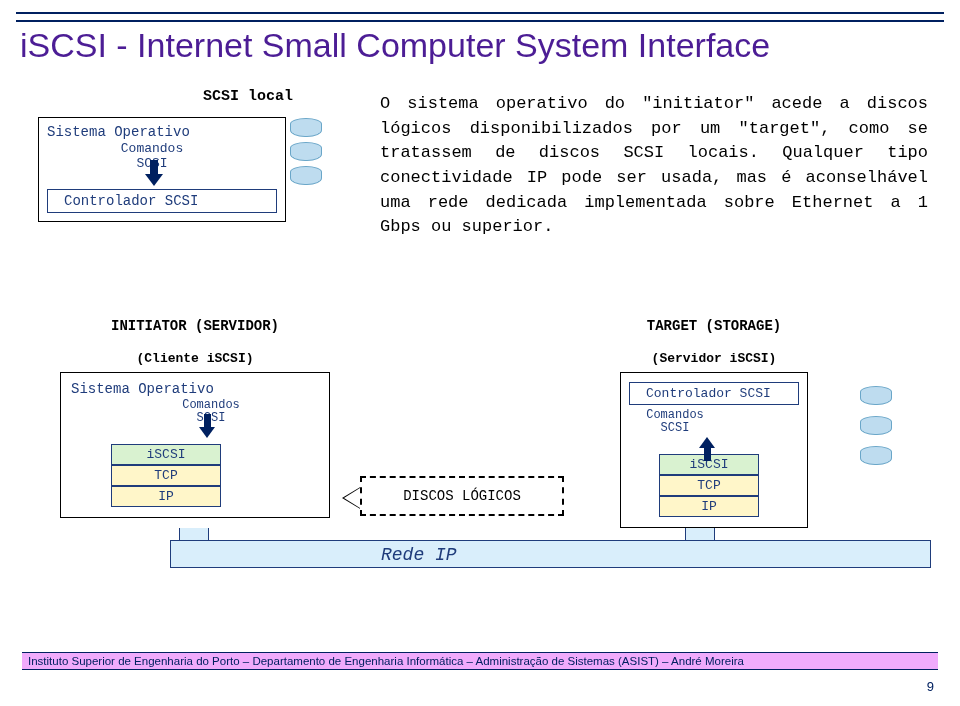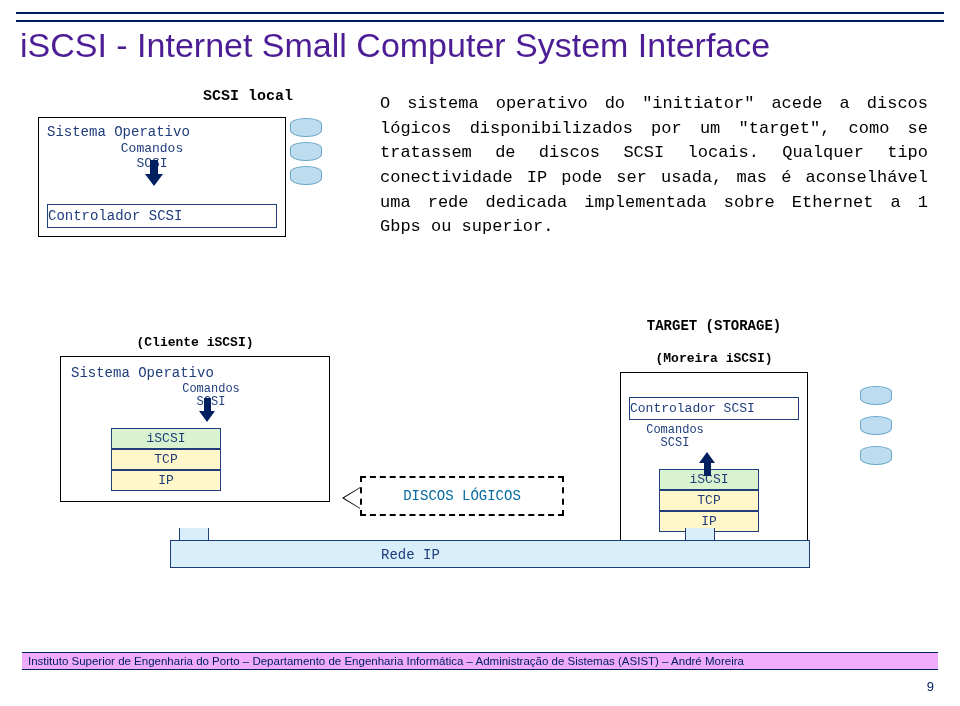"Controlador SCSI" .ctrl-box { margin-top: 18px -> 3px; padding: 3px 0 -> 3px 16px }
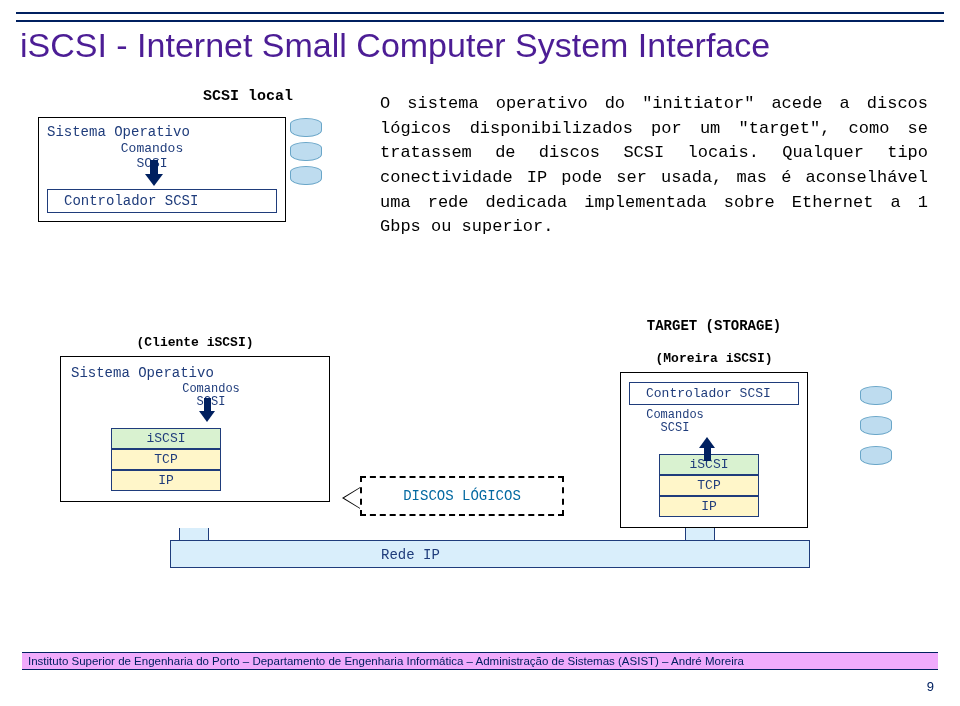"INITIATOR (SERVIDOR)" div.col-title { html: none -> <div>INITIATOR (SERVIDOR)</div> }
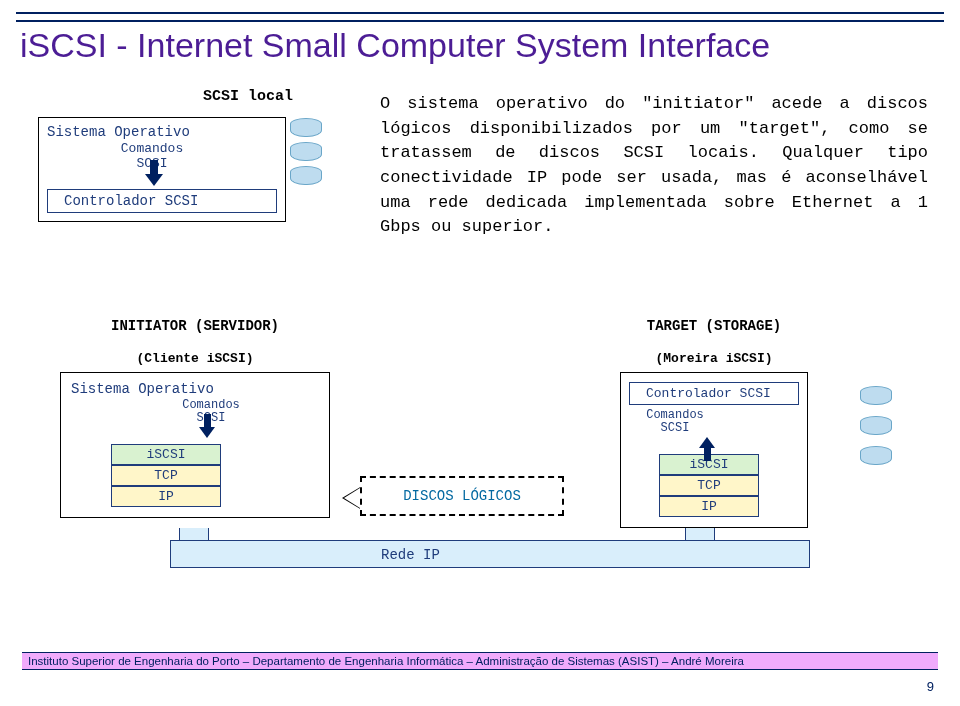"(Moreira iSCSI)" div.col-sub { text: Moreira -> Servidor }
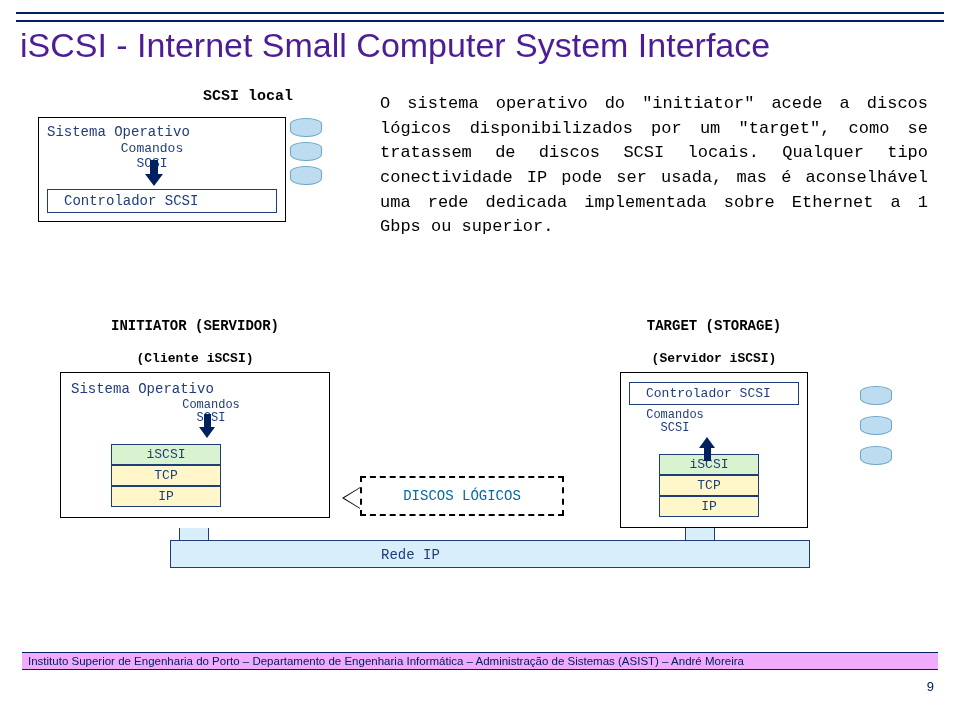"DISCOS LÓGICOS" .discos-logicos { color: #0369a1 -> #000000 }
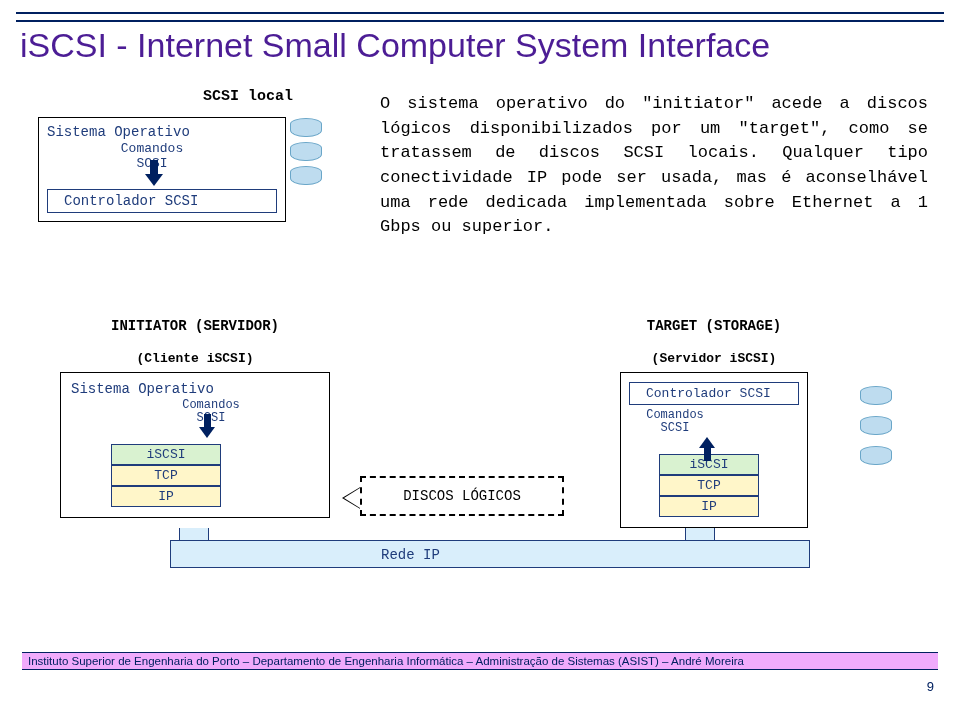"Rede IP" .rede-ip { font-size: 14px -> 18px; font-style: none -> italic; width: 640px -> 761px }
